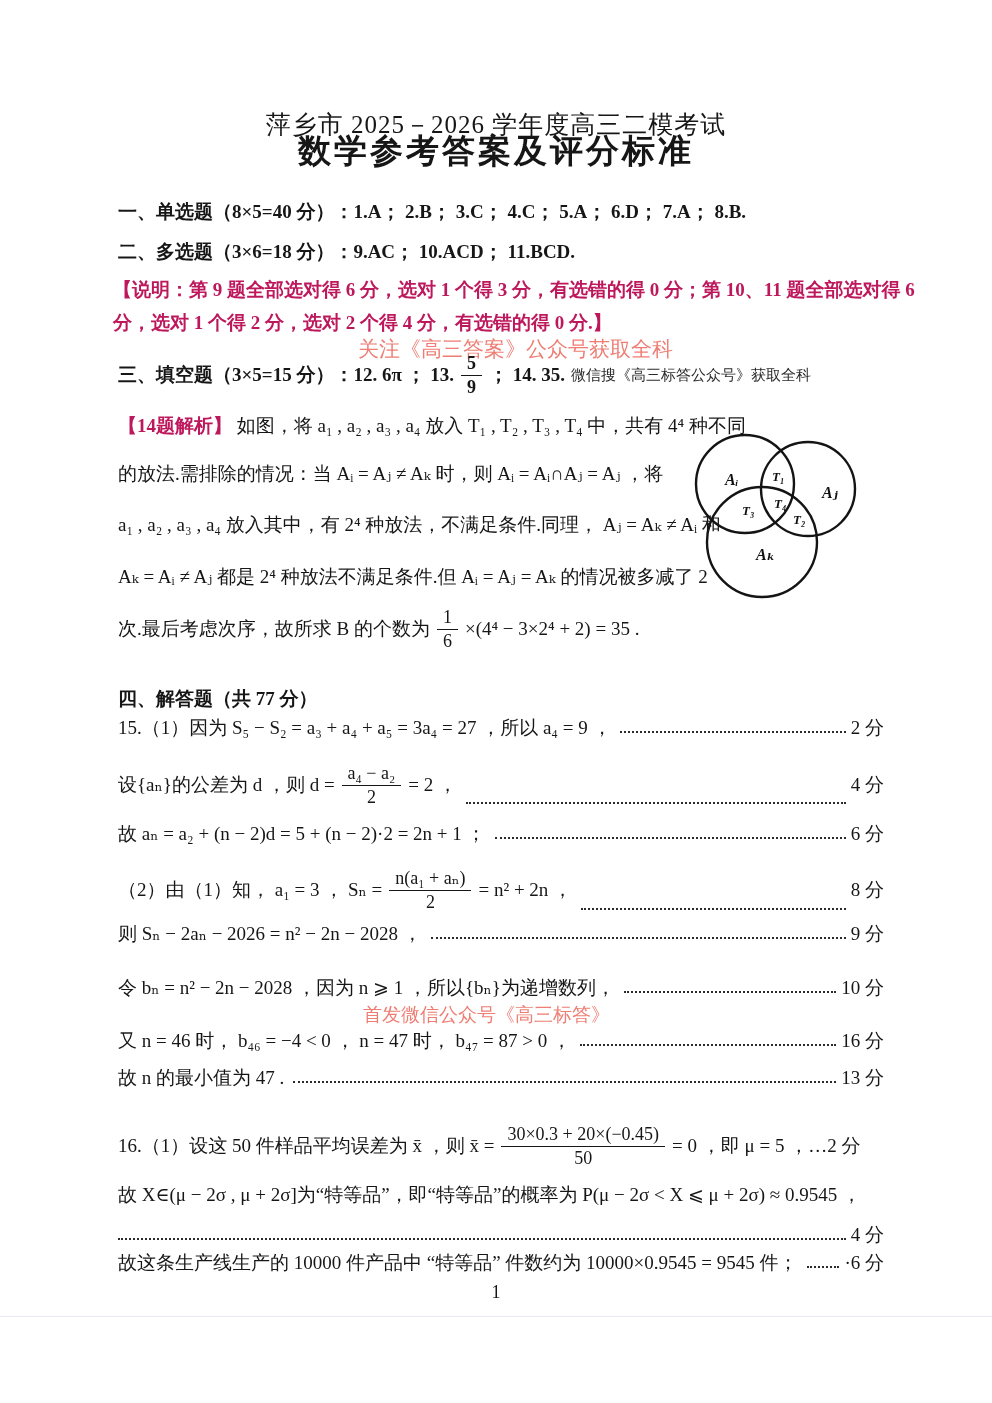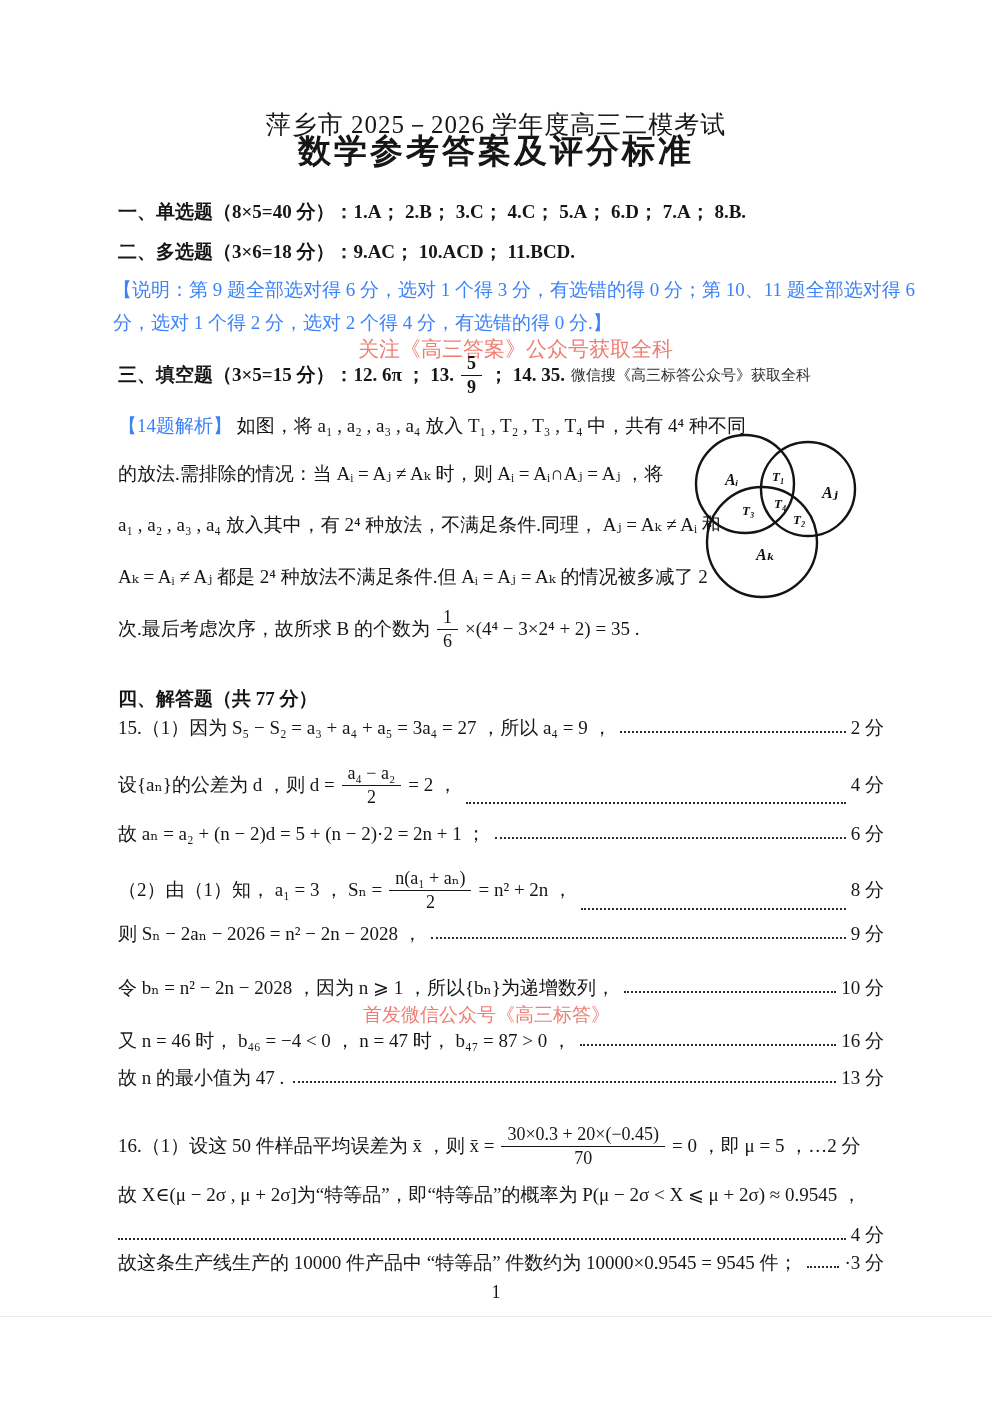"【说明：第 9 题全部选对得 6 分，选对" .red { color: #3b82f6 -> #be185d; font-weight: 400 -> 700 }
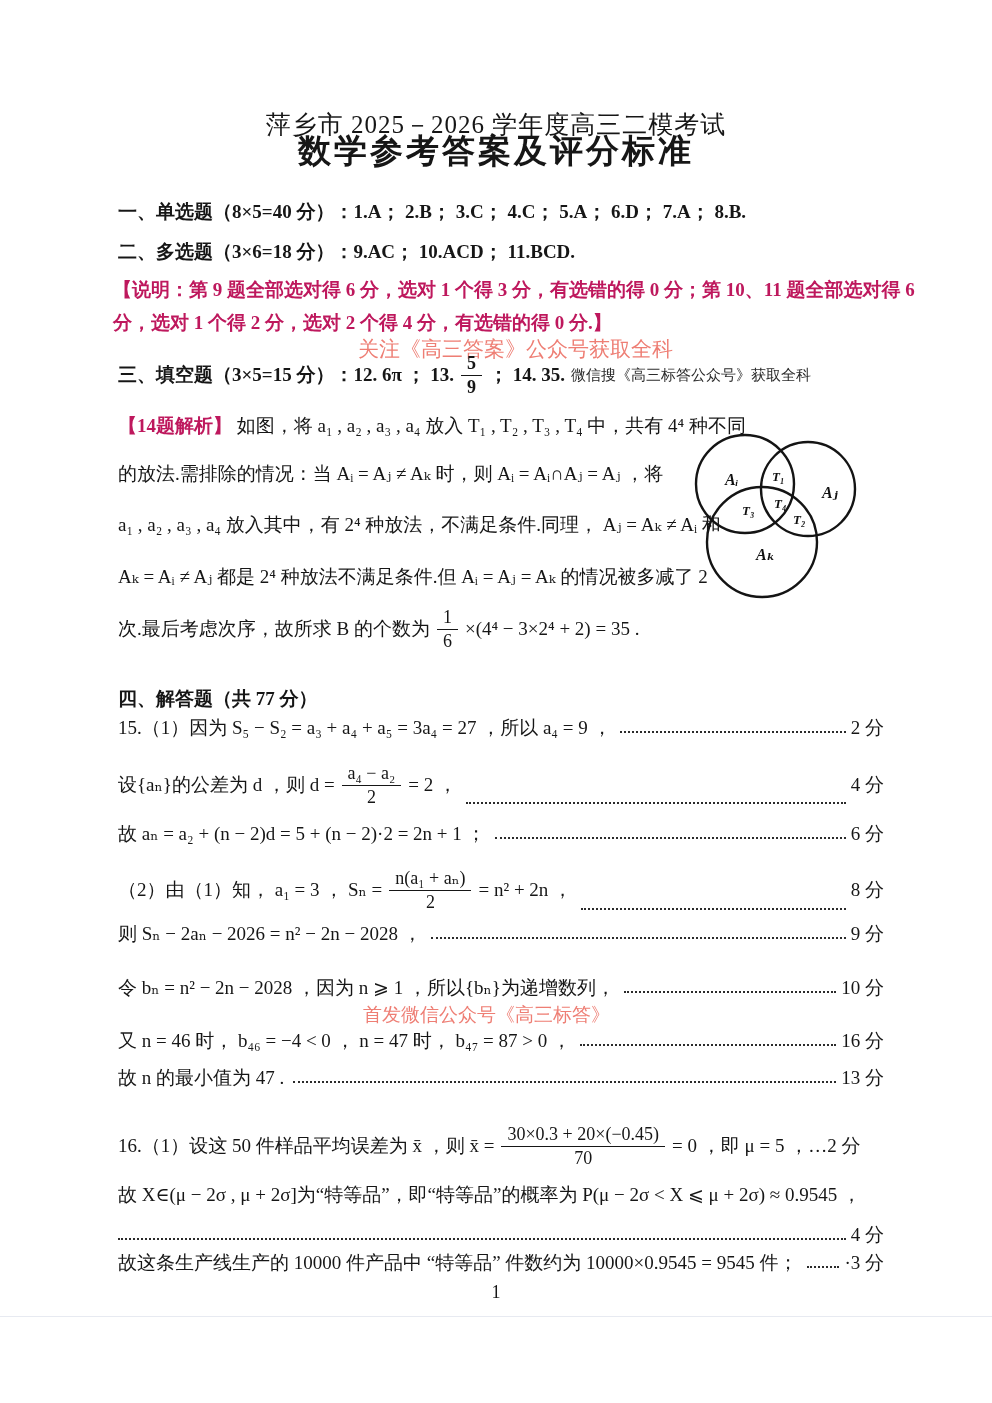"70" span.den { text: 70 -> 50 }
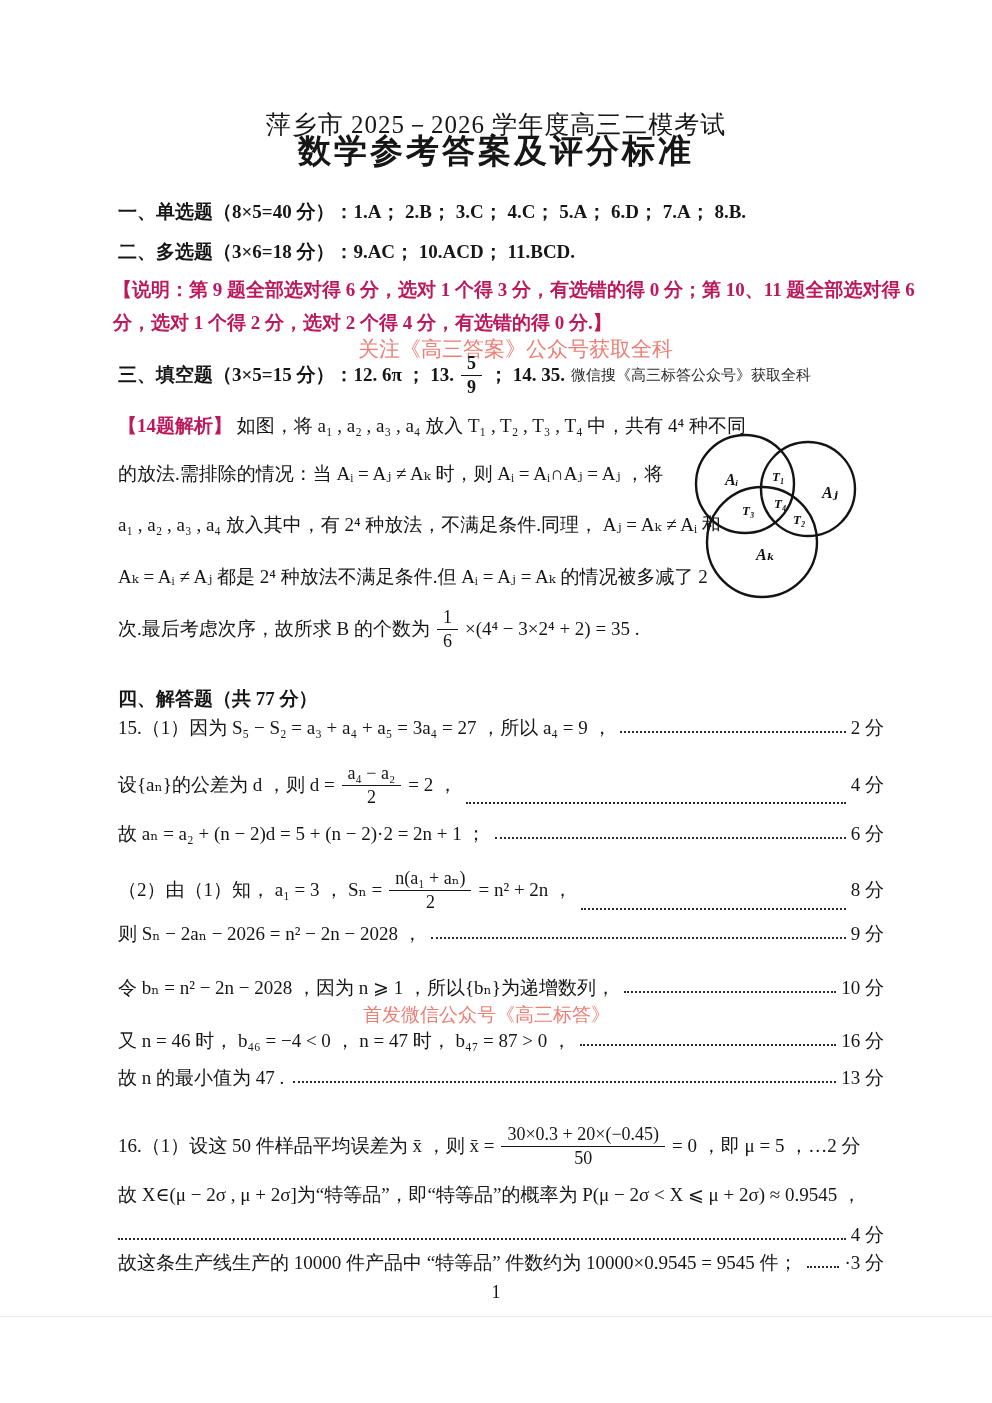"·3 分" span.score { text: 3 -> 6 }
